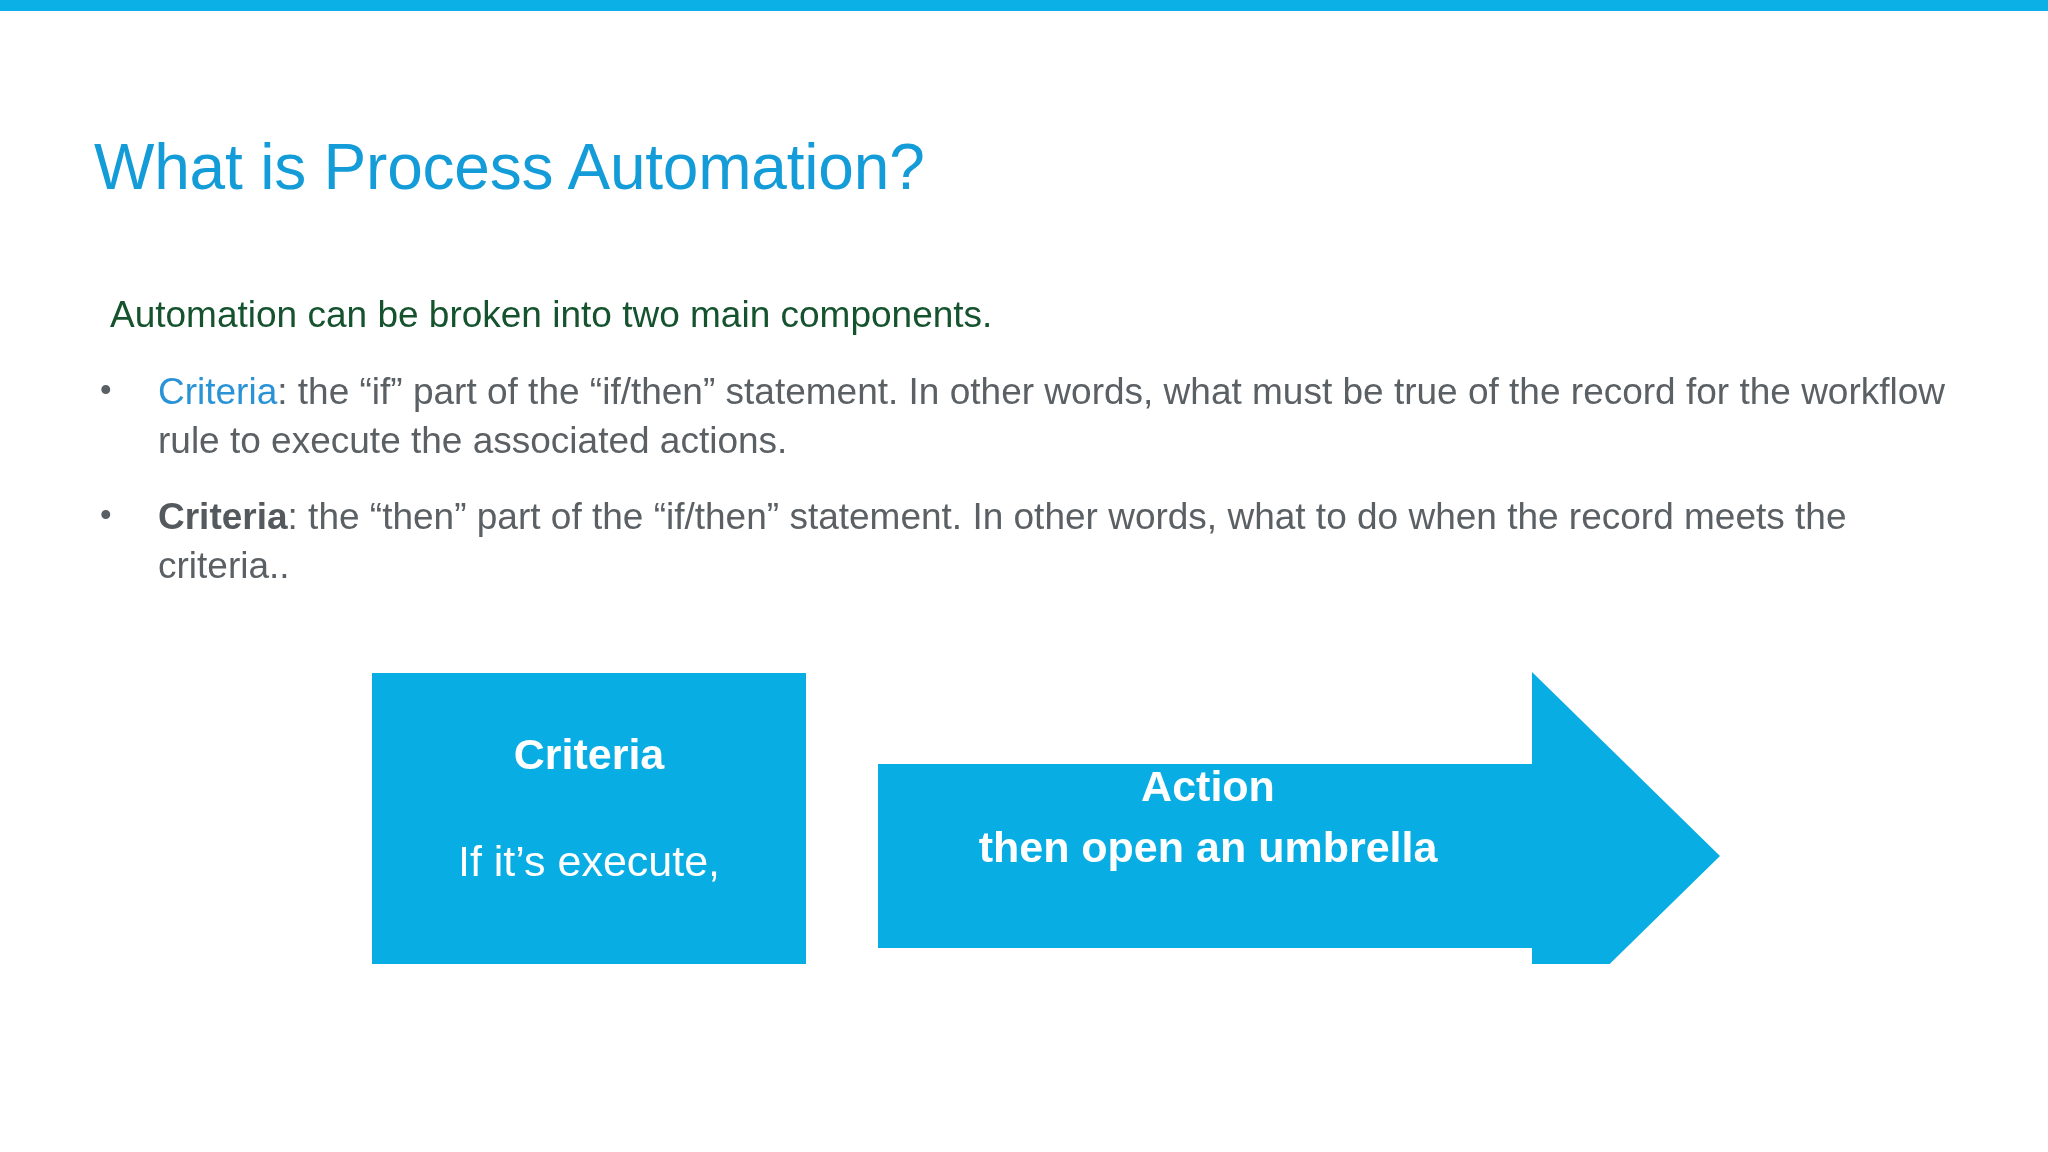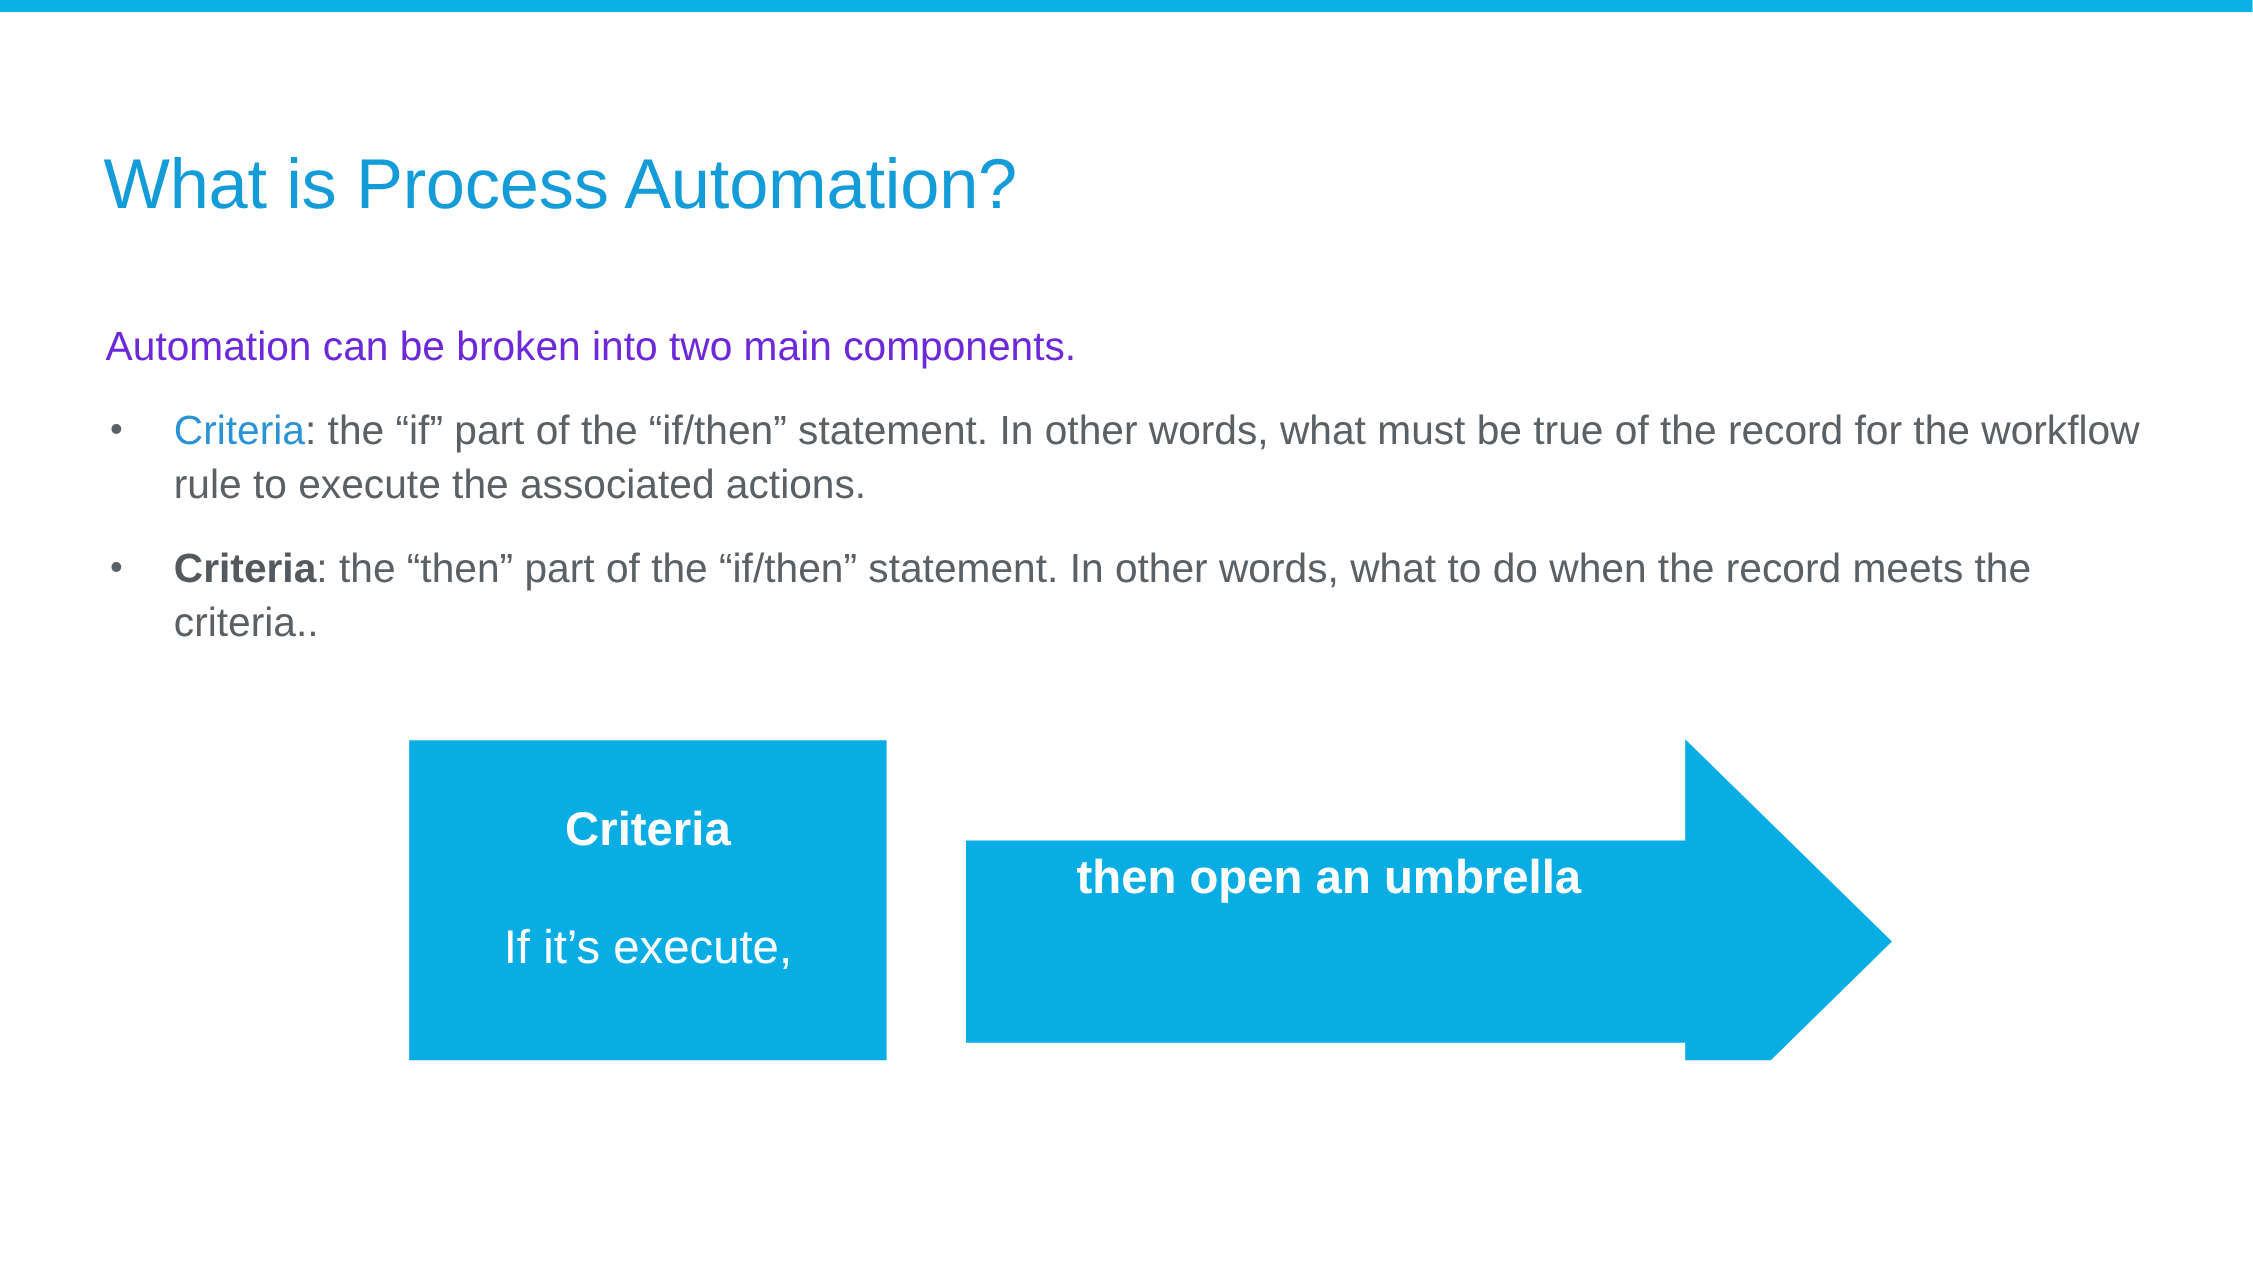"Automation can be broken into" .intro-line { color: #6d28d9 -> #14532d; margin: 0 0 28px 0 -> 0 0 28px 14px }
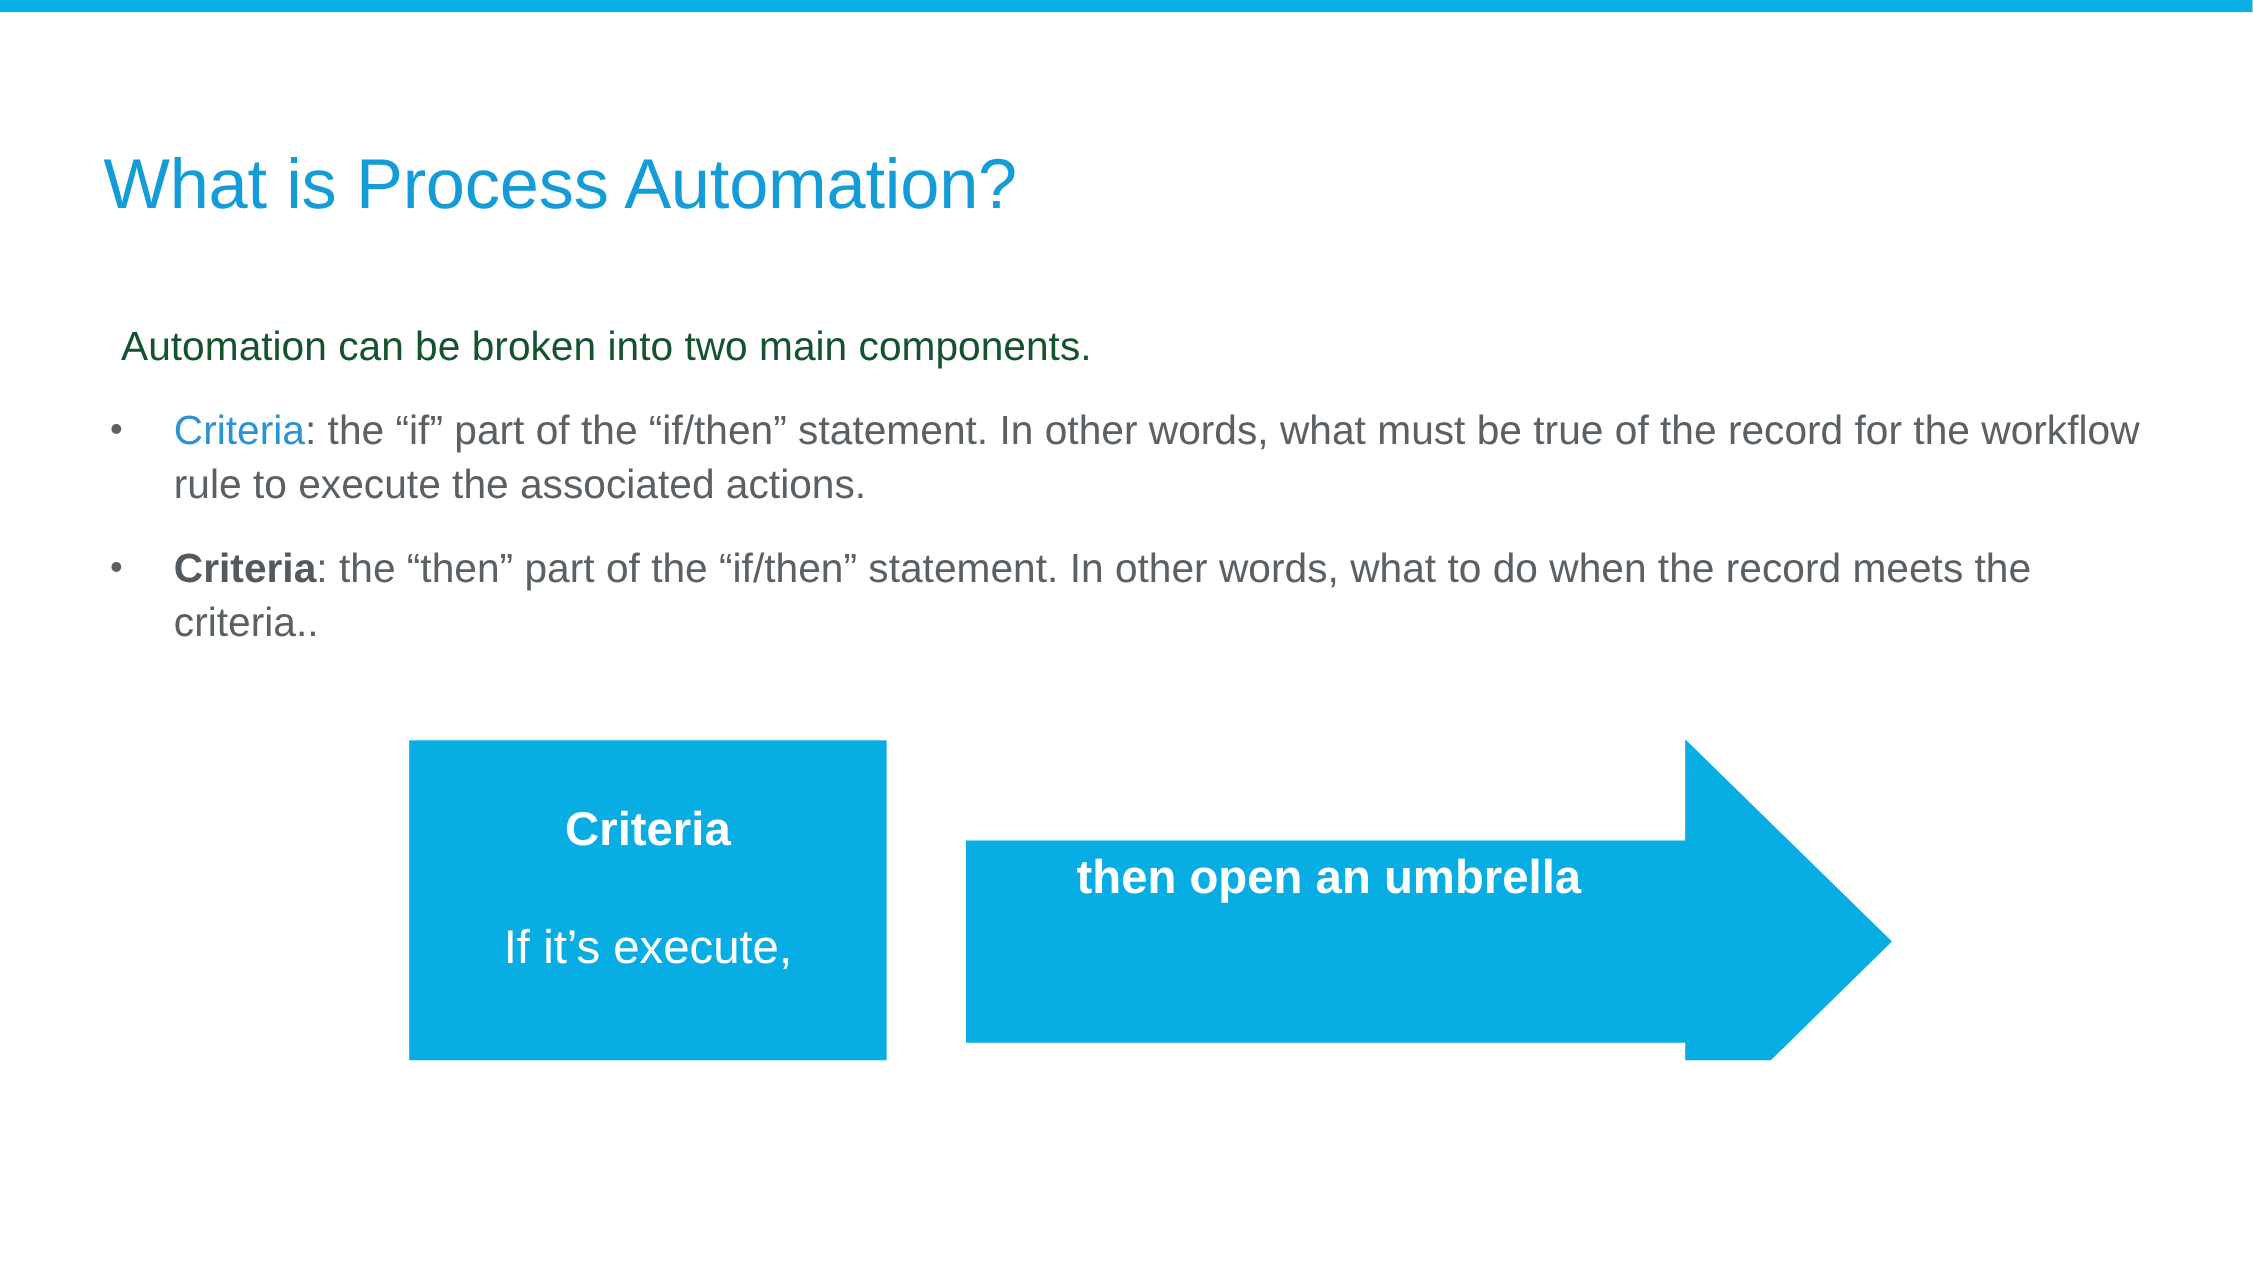"Action" div { html: none -> <div>Action</div> }
